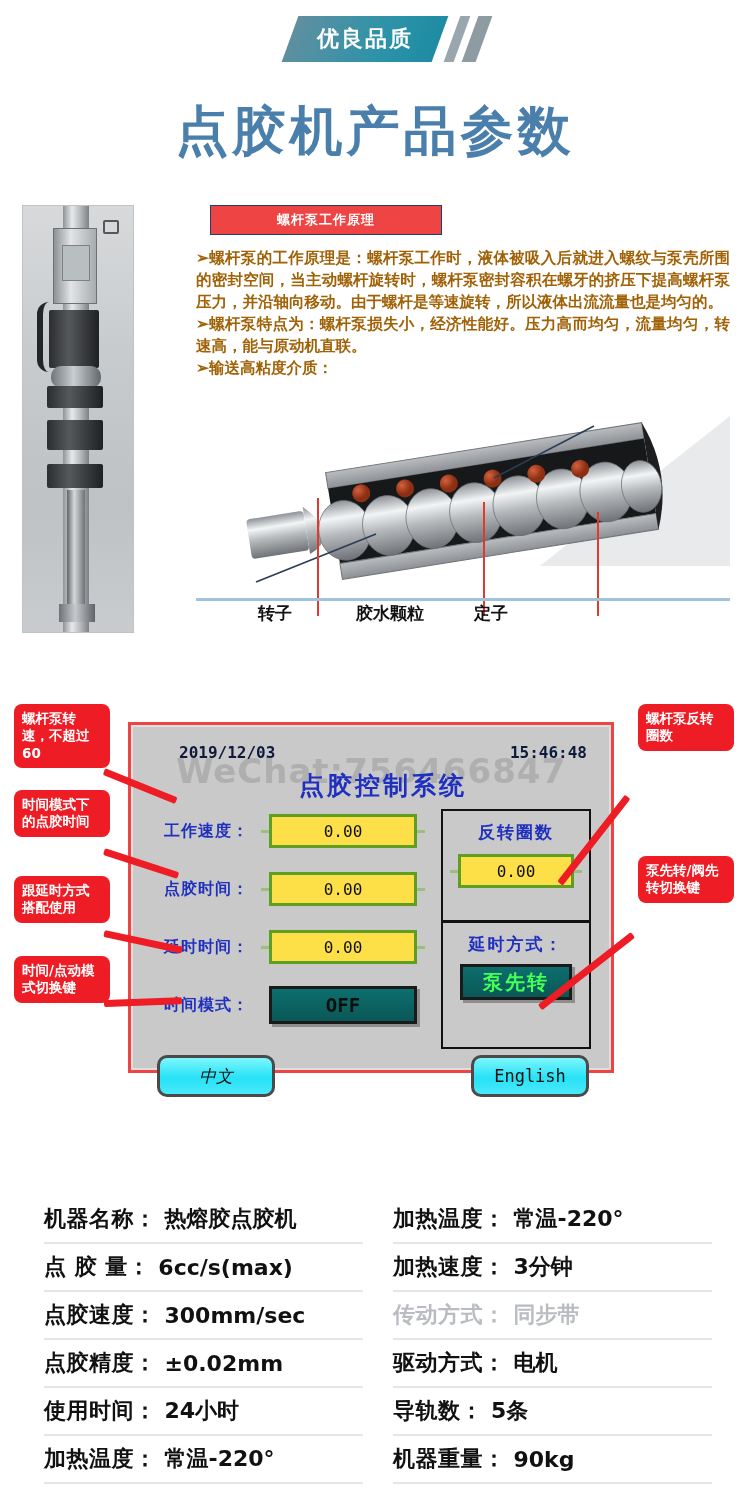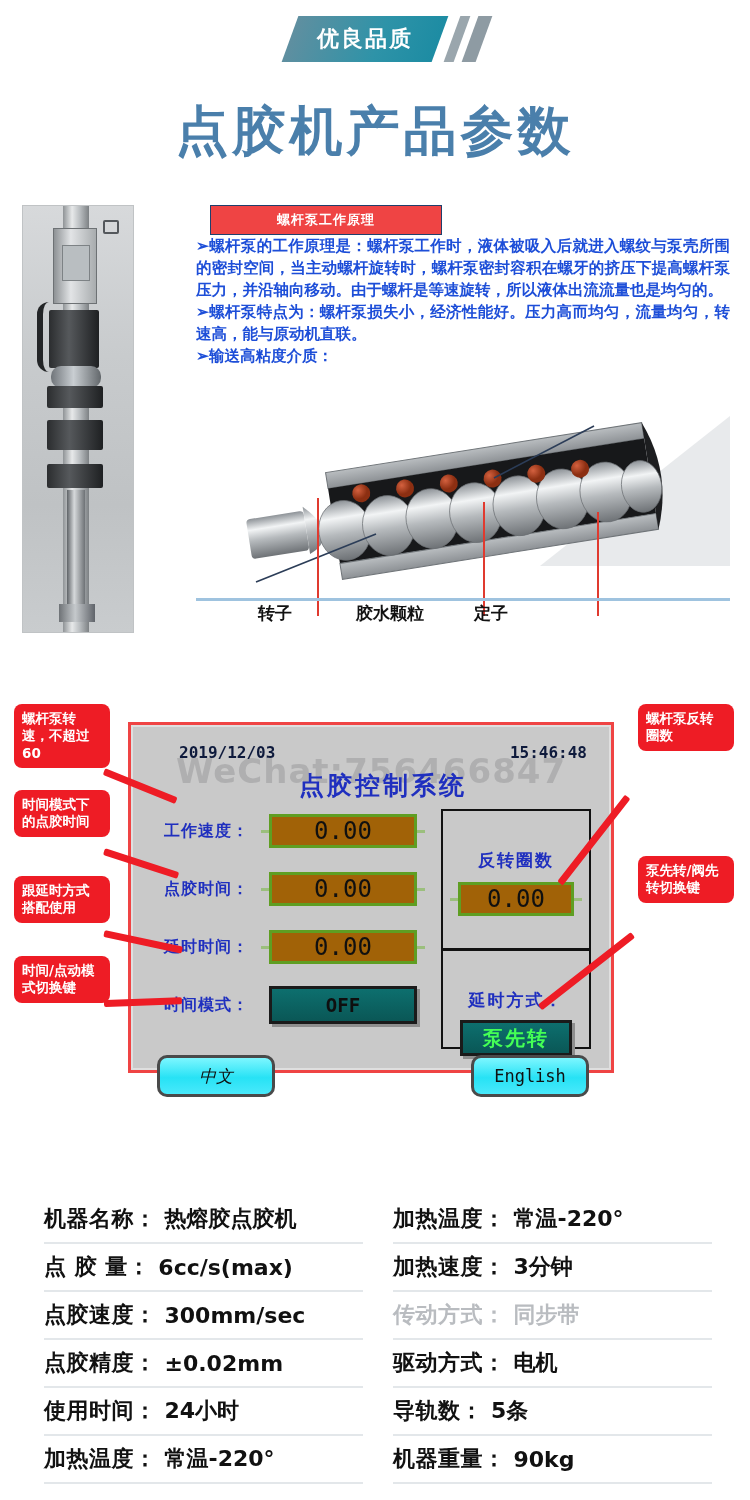"➢螺杆泵的工作原理是：螺杆泵工作时，液体被吸入后就进入螺纹与泵壳所围的密封空间，" .pr-body { color: #1d4ed8 -> #a16207; margin-top: none -> 12px }
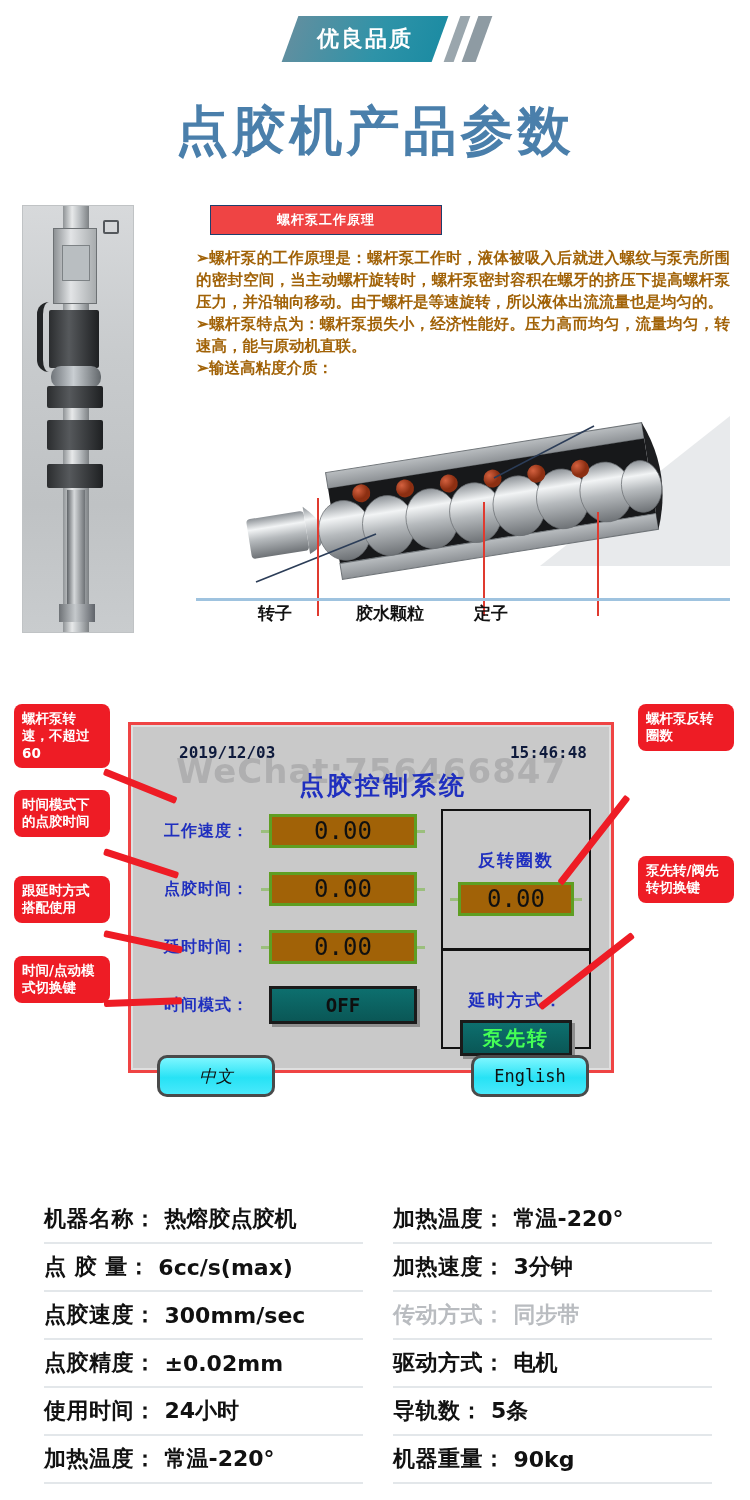"0.00" .valfield { background: #a16207 -> #fde047; font-size: 24px -> 16px }
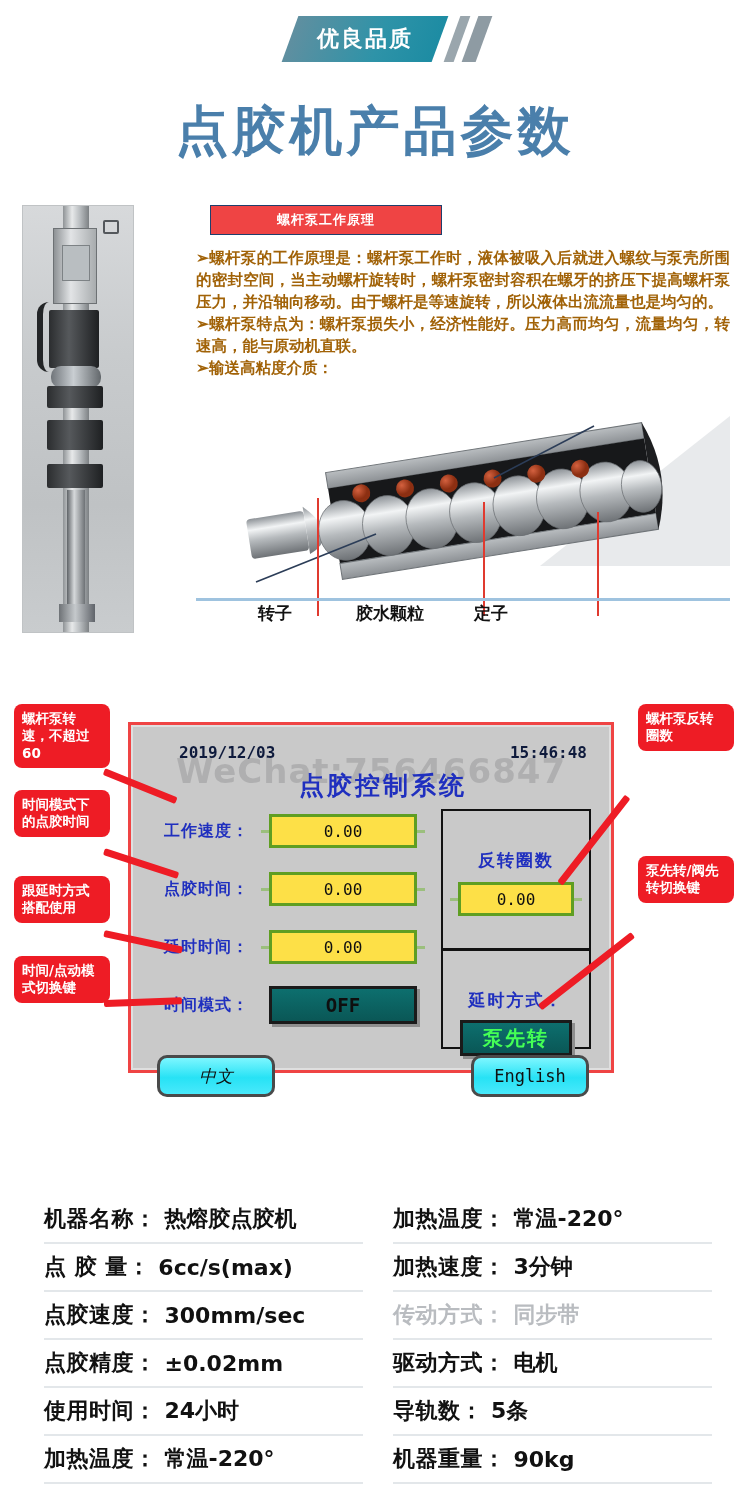"反转圈数" .hmi-right .cell { margin-top: 28px -> none }
